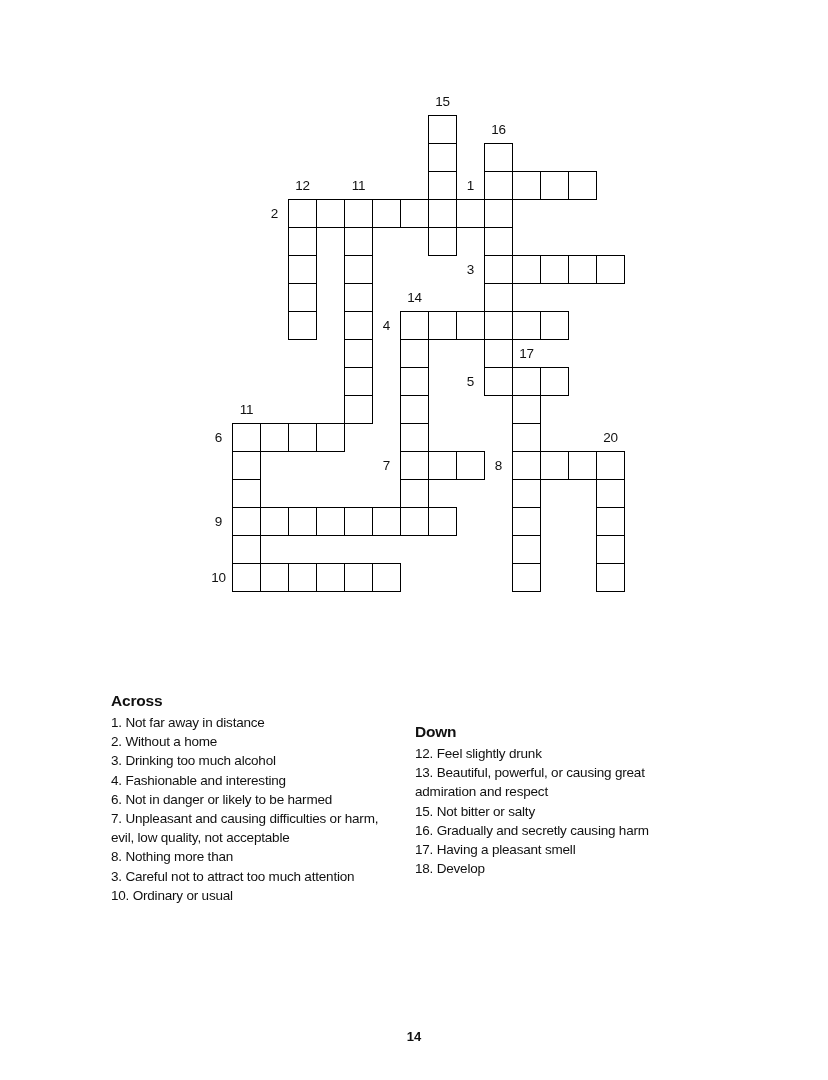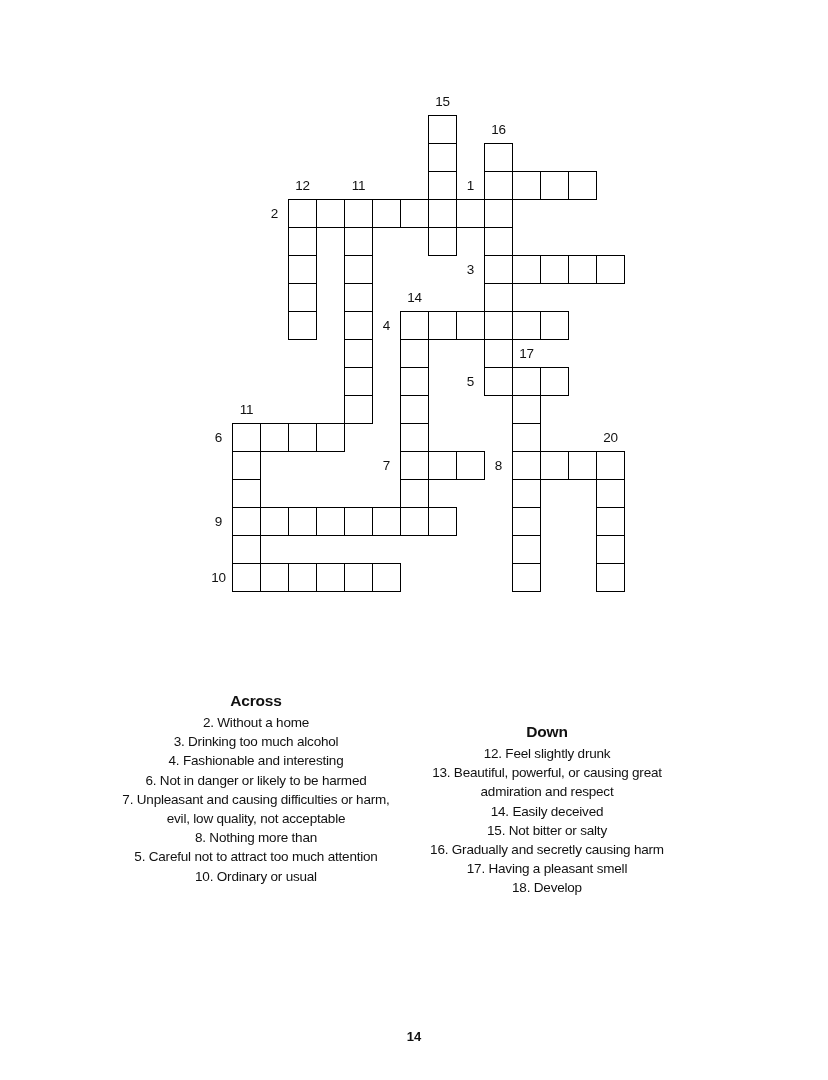"Across" .clues-col { text-align: center -> none }
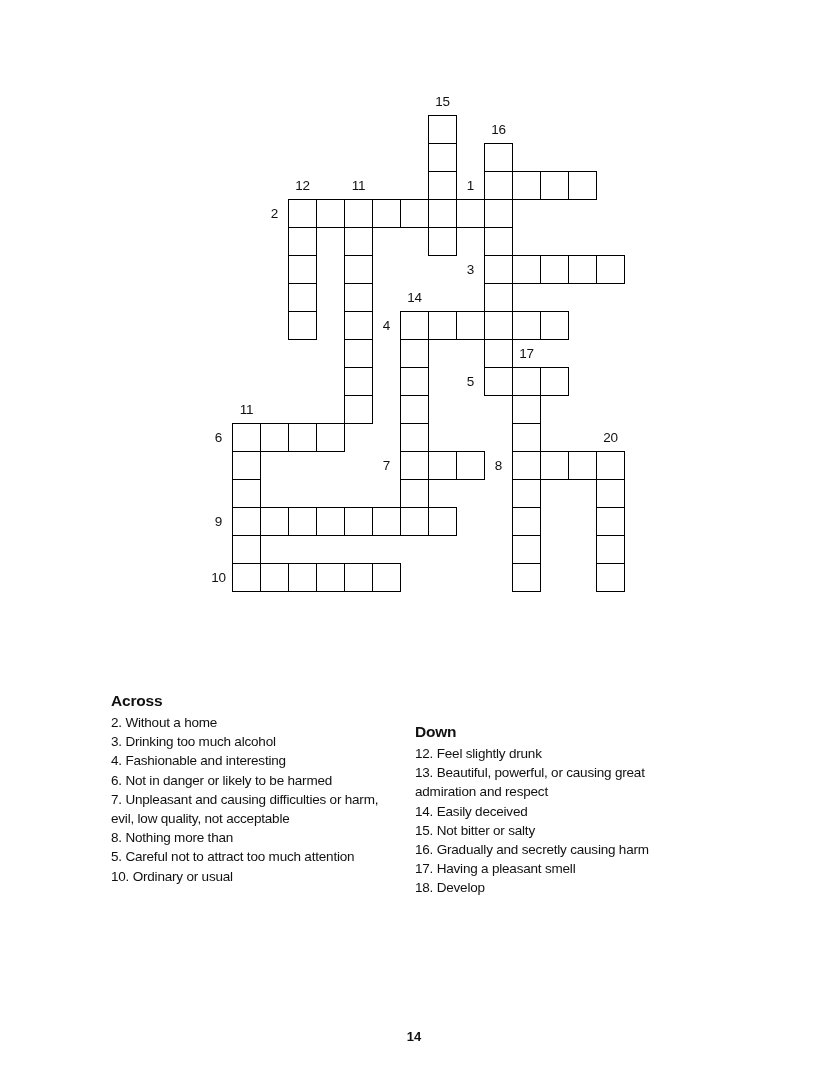"1. Not far away in" div.clue { html: none -> <div>1. Not far away in distance</div> }
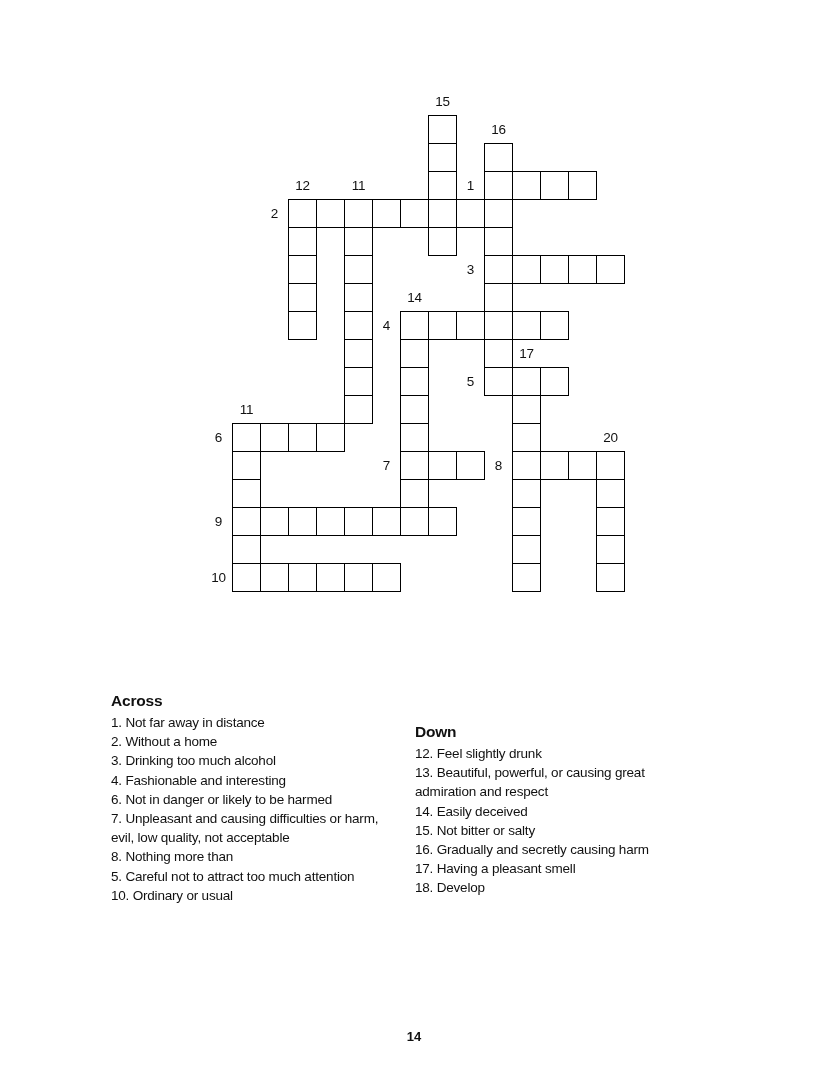"14. Easily deceived" div.clue { html: <div>14. Easily deceived</div> -> none }
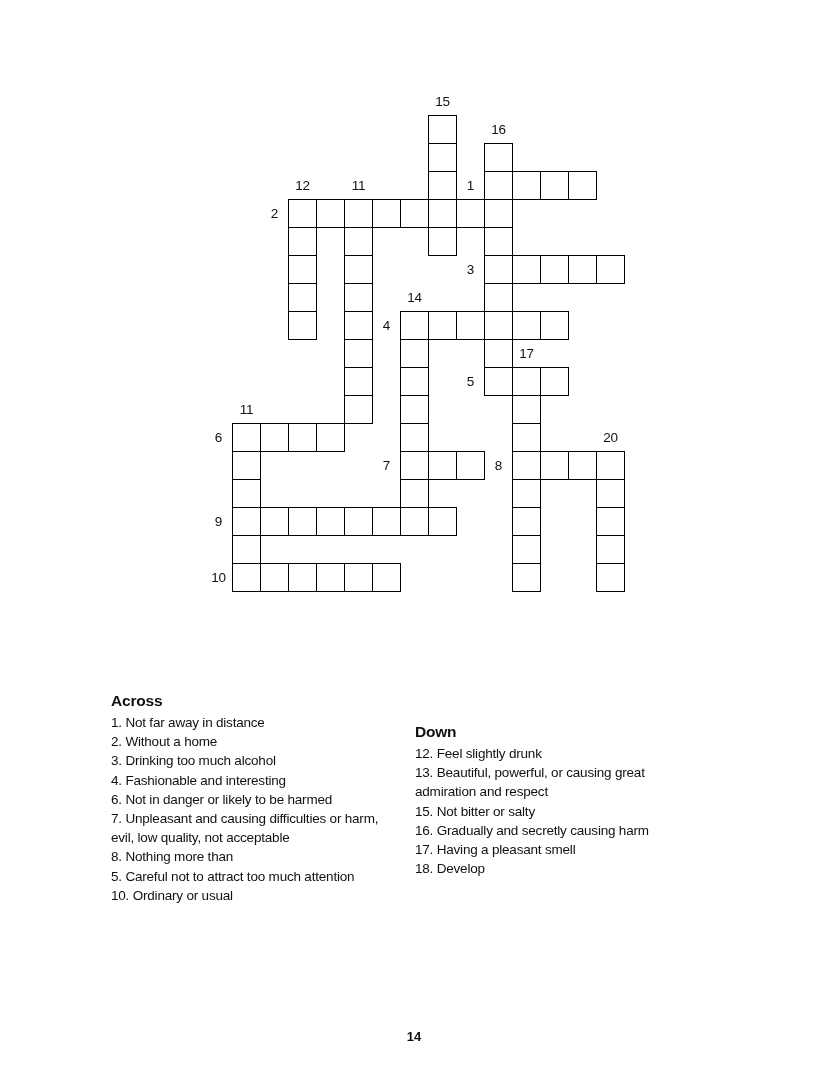"5. Careful not to attract" div.clue { text: 5 -> 3 }
